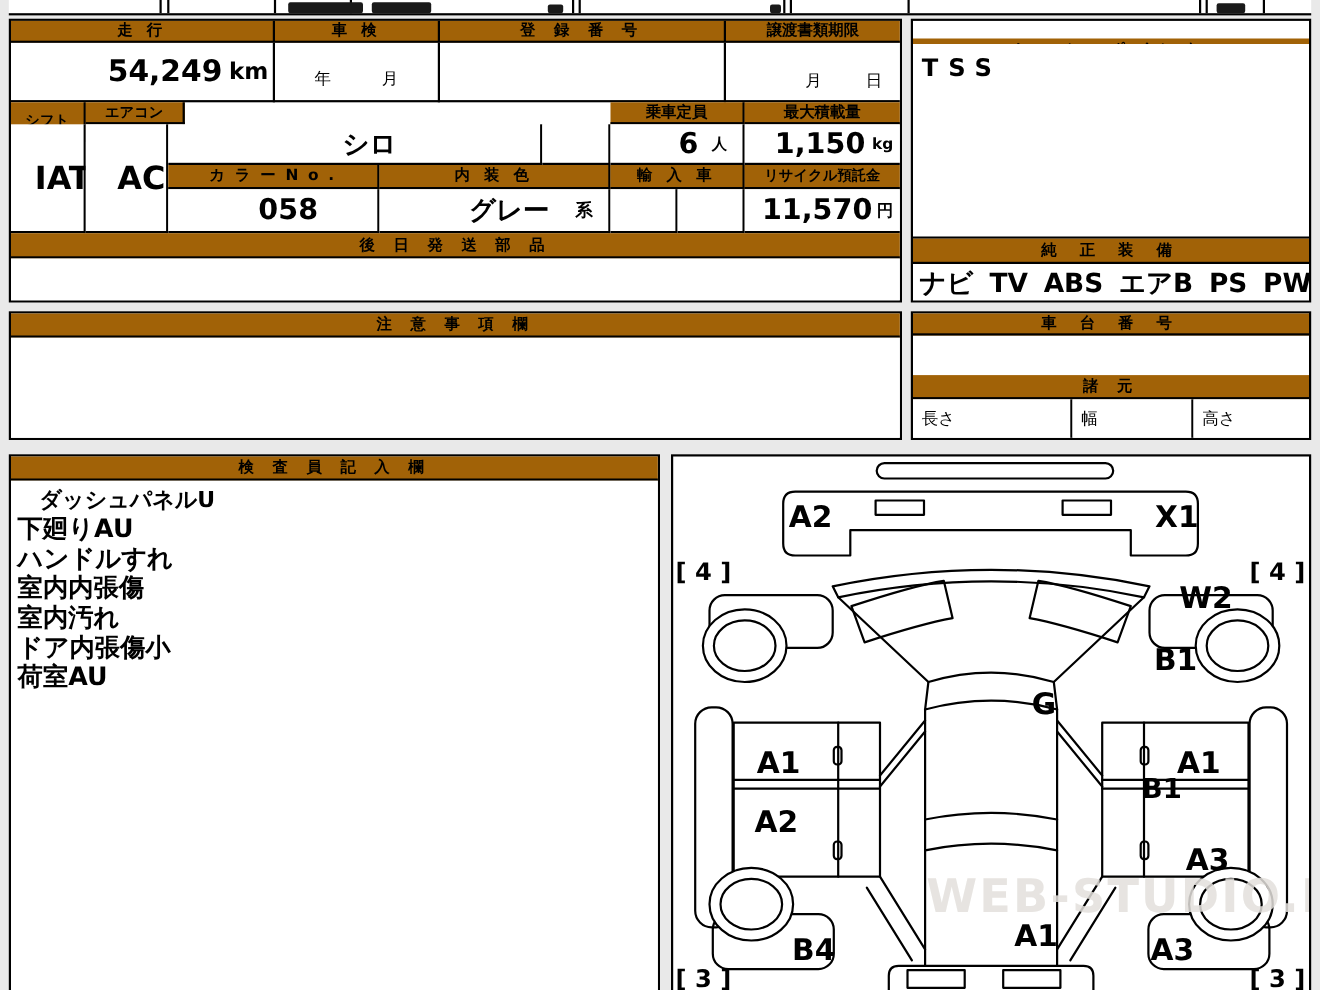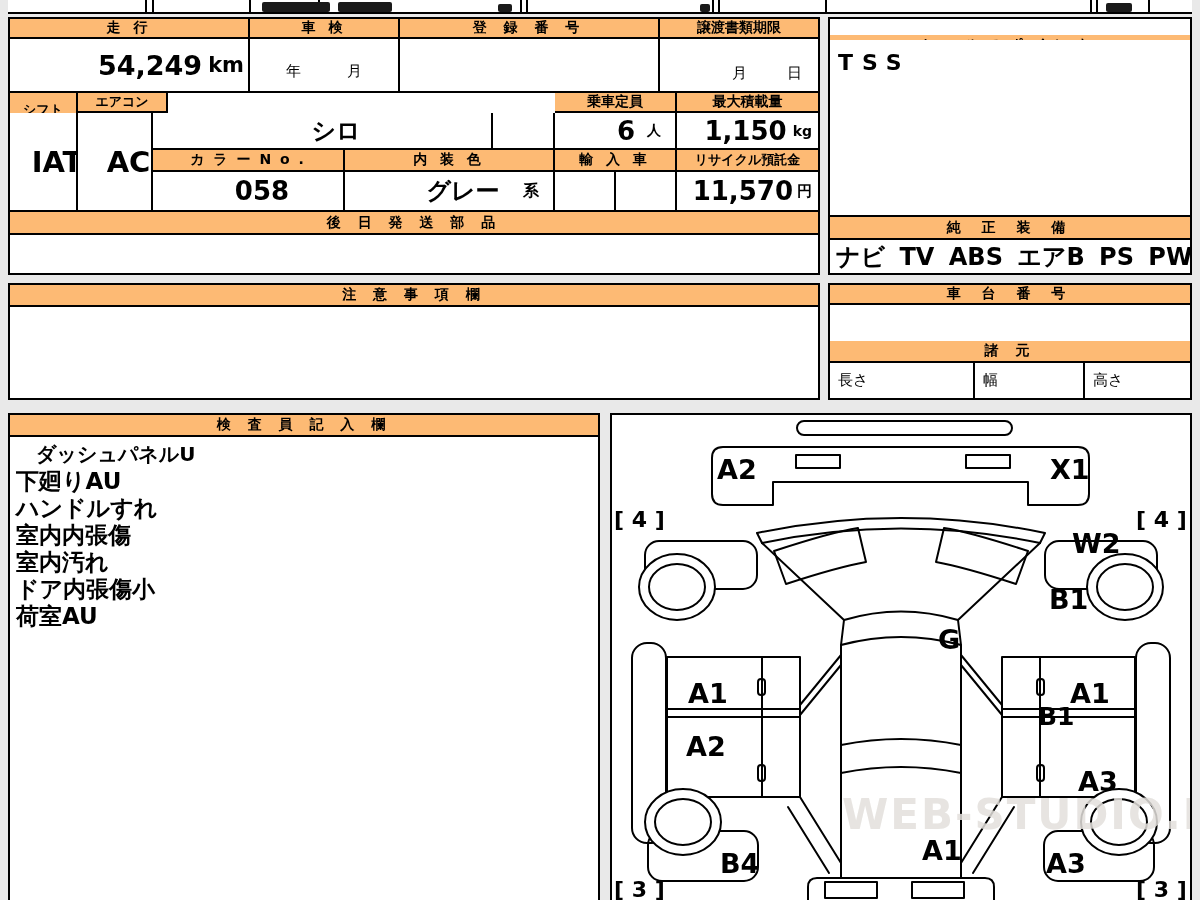"走 行" .hdr { background: #fdba74 -> #a16207 }
